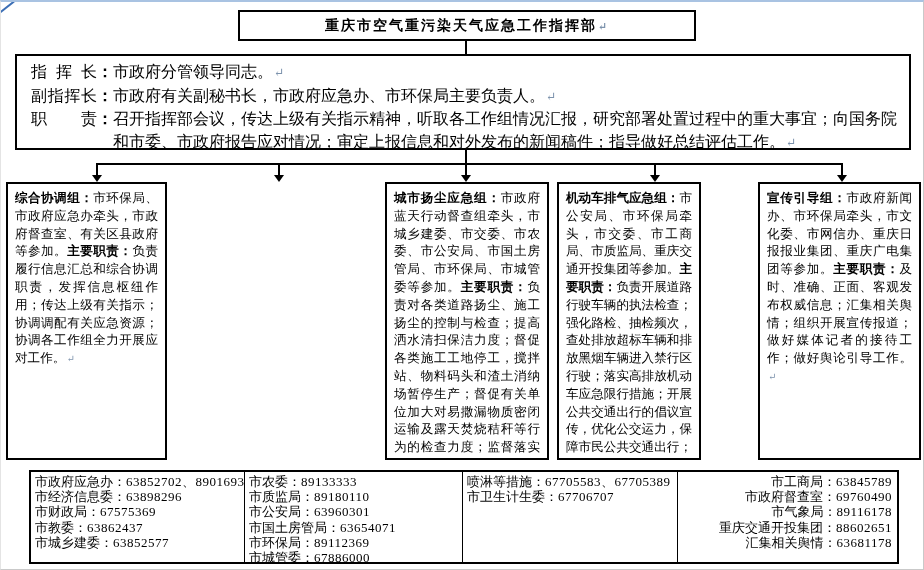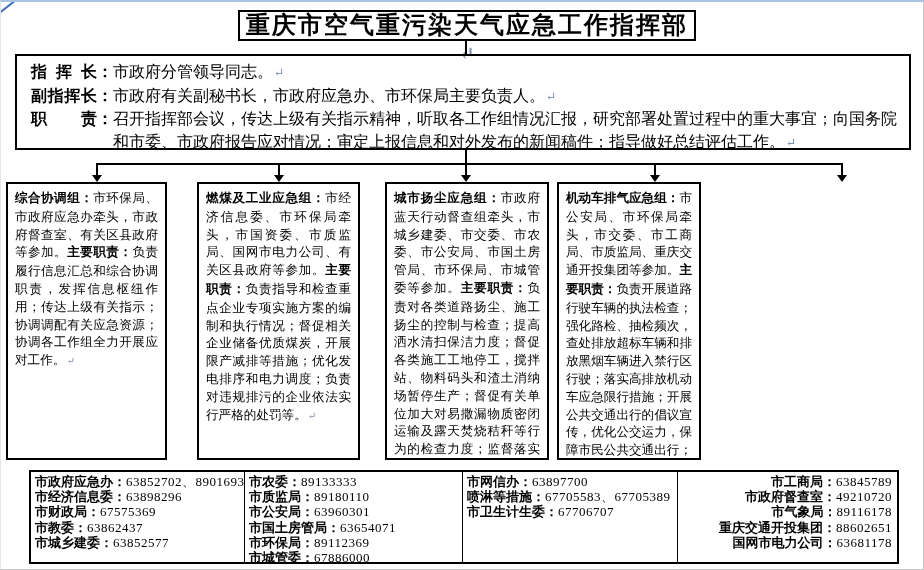"重庆市空气重污染天气应急工作指挥部↵" .title-box { font-size: 24px -> 14px }
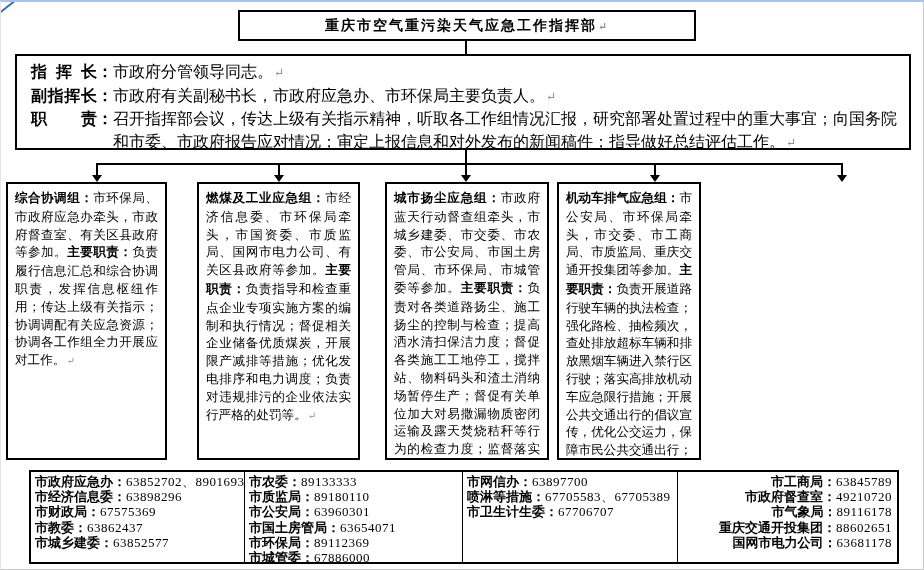"指挥长" .lead-label { font-weight: bold -> normal }
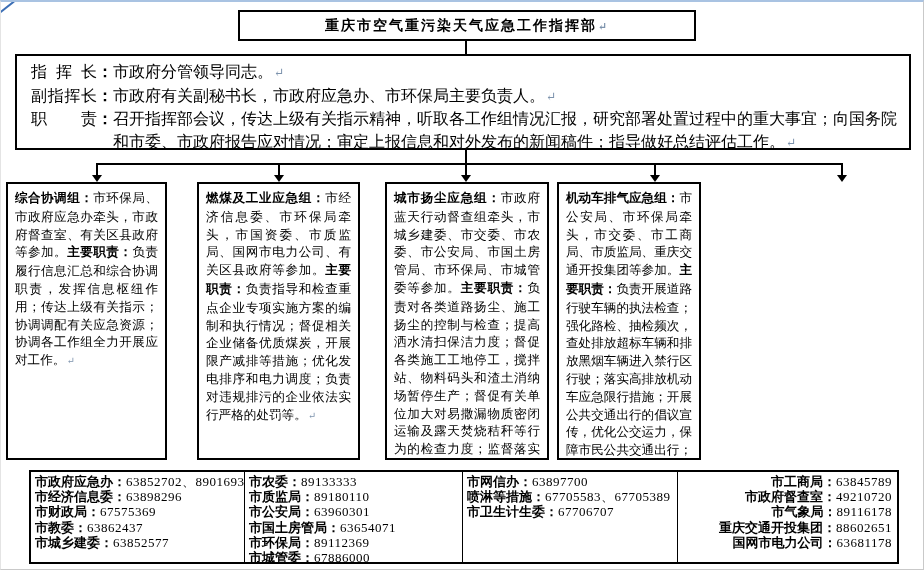"综合协调组：" .group-box b { font-family: Liberation Mono, monospace -> none }
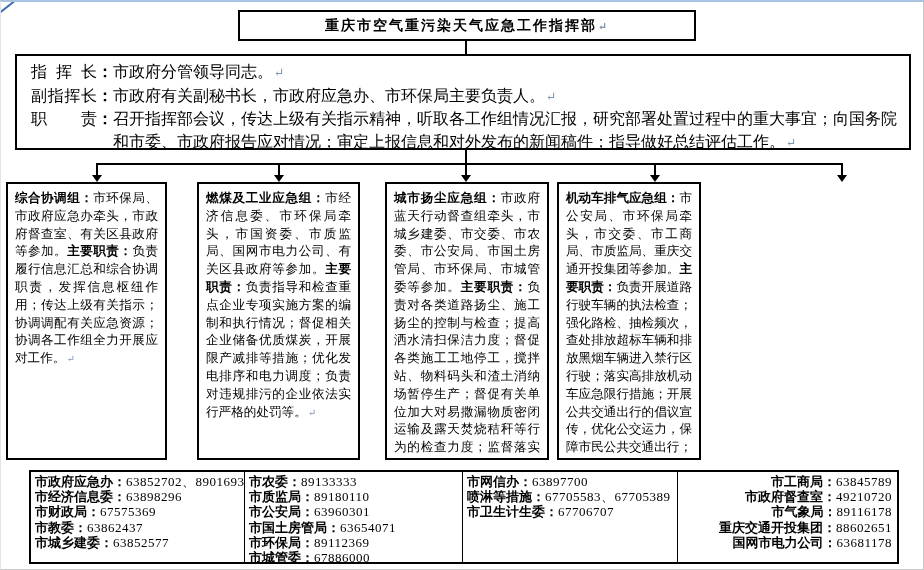"燃煤及工业应急组：市经济信息委、市环保局牵头，市国资委、市质监局、国网市电力公司" div.abs { html: <div> <b>燃煤及工业应急组：</b><span>市经济信息委、市环保局牵头，市国资委、市质监局、国网市电力公司、有关区县政府等参加。</span><b>主要职责：</b><span>负责指导和检查重点企业专项实施方案的编制和执行情况；督促相关企业储备优质煤炭，开展限产减排等措施；优化发电排序和电力调度；负责对违规排污的企业依法实行严格的处罚等。</span><span>↵</span> </div> -> none }
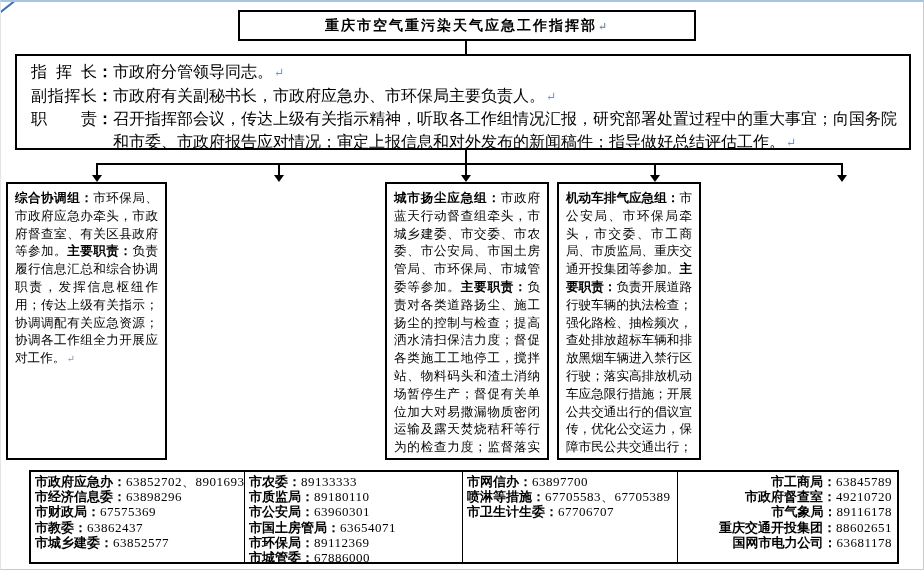"宣传引导组：市政府新闻办、市环保局牵头，市文化委、市网信办、重庆日报报业集团、重" div.abs { html: none -> <div> <b>宣传引导组：</b><span>市政府新闻办、市环保局牵头，市文化委、市网信办、重庆日报报业集团、重庆广电集团等参加。</span><b>主要职责：</b><span>及时、准确、正面、客观发布权威信息；汇集相关舆情；组织开展宣传报道；做好媒体记者的接待工作；做好舆论引导工作。</span><span>↵</span> </div> }
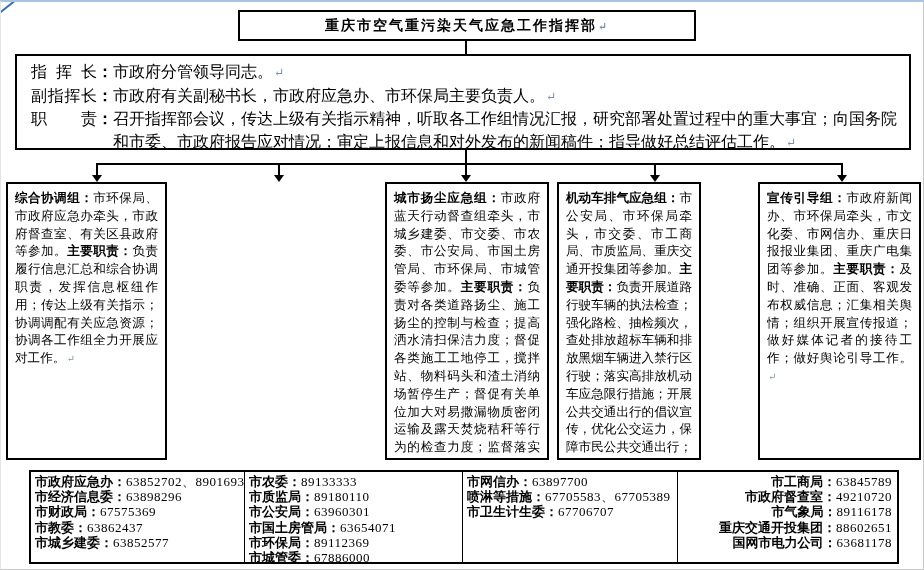"市政府应急办：" .c-name { font-weight: bold -> normal }
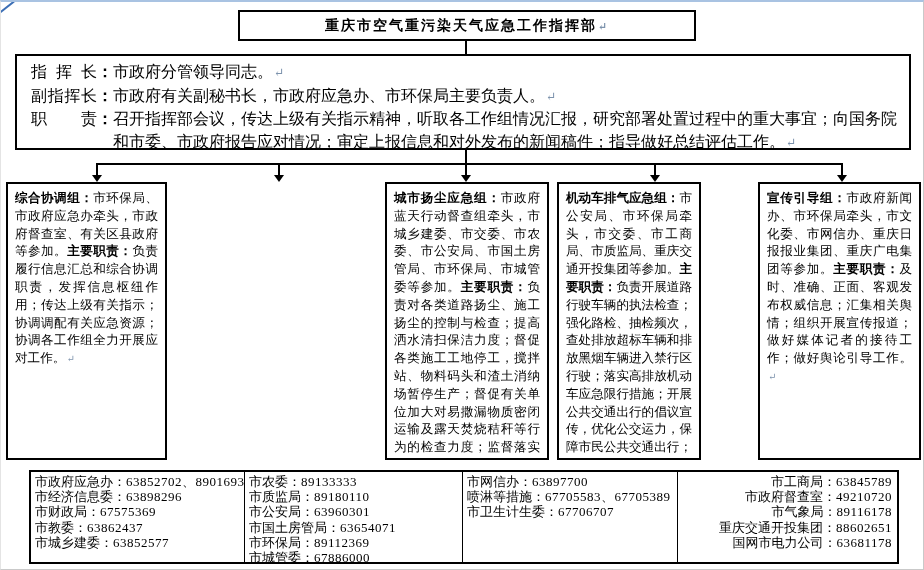"市网信办：63897700" div.c-row { html: <div><span>市网信办：</span><span>63897700</span></div> -> none }
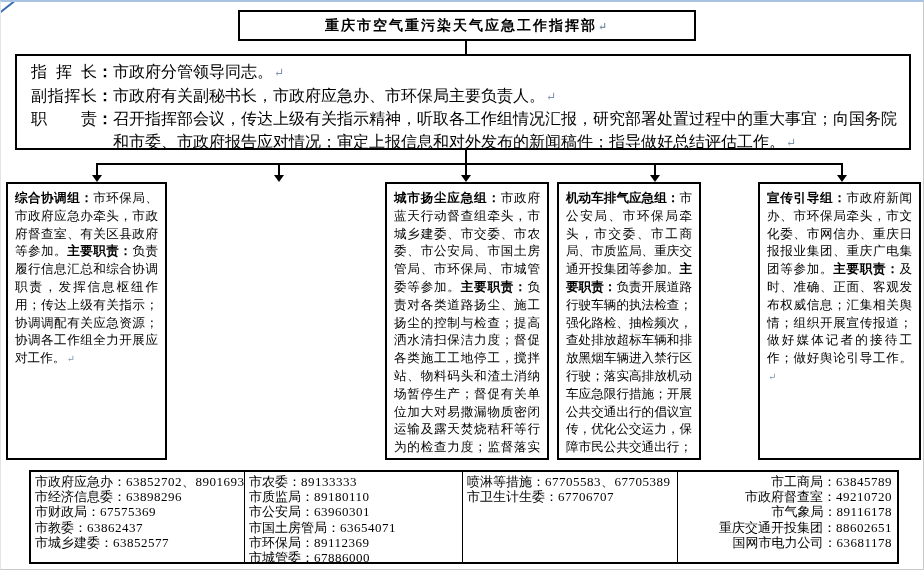"49210720" span.c-phone { text: 49210720 -> 69760490 }
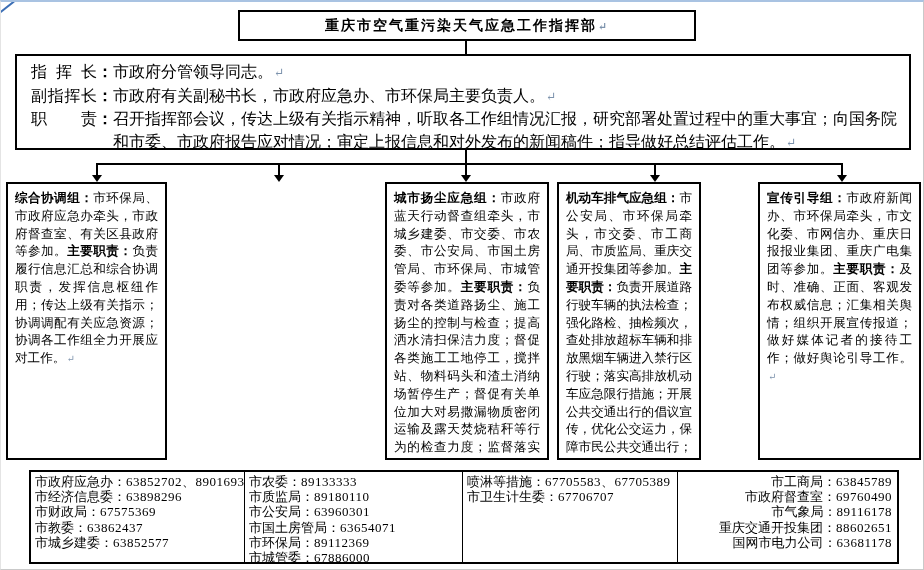"国网市电力公司：" span.c-name { text: 国网市电力公司 -> 汇集相关舆情 }
